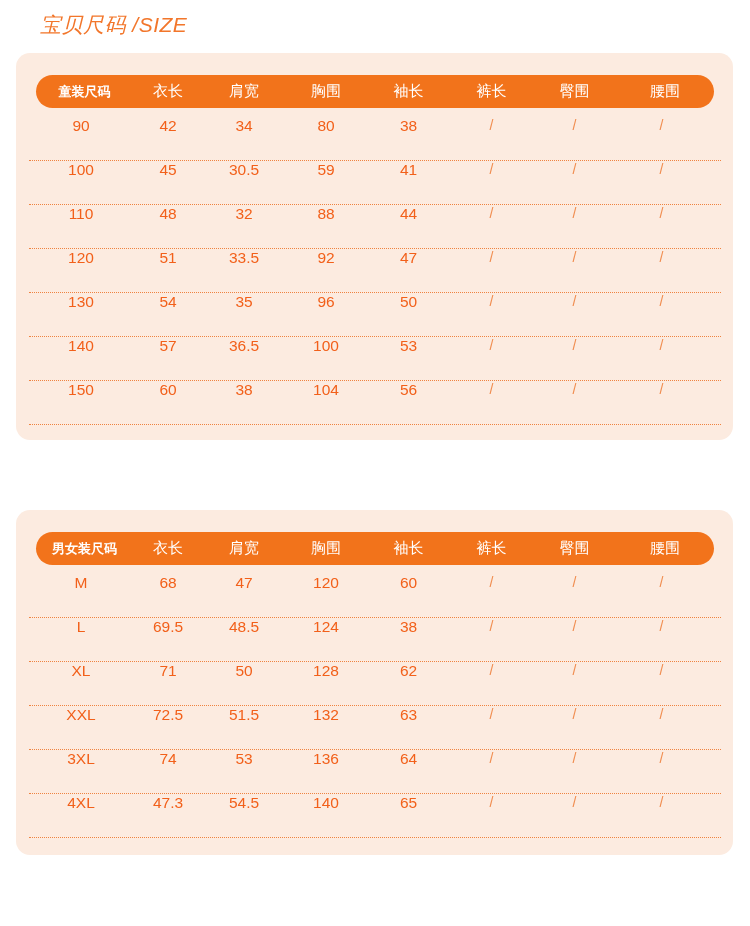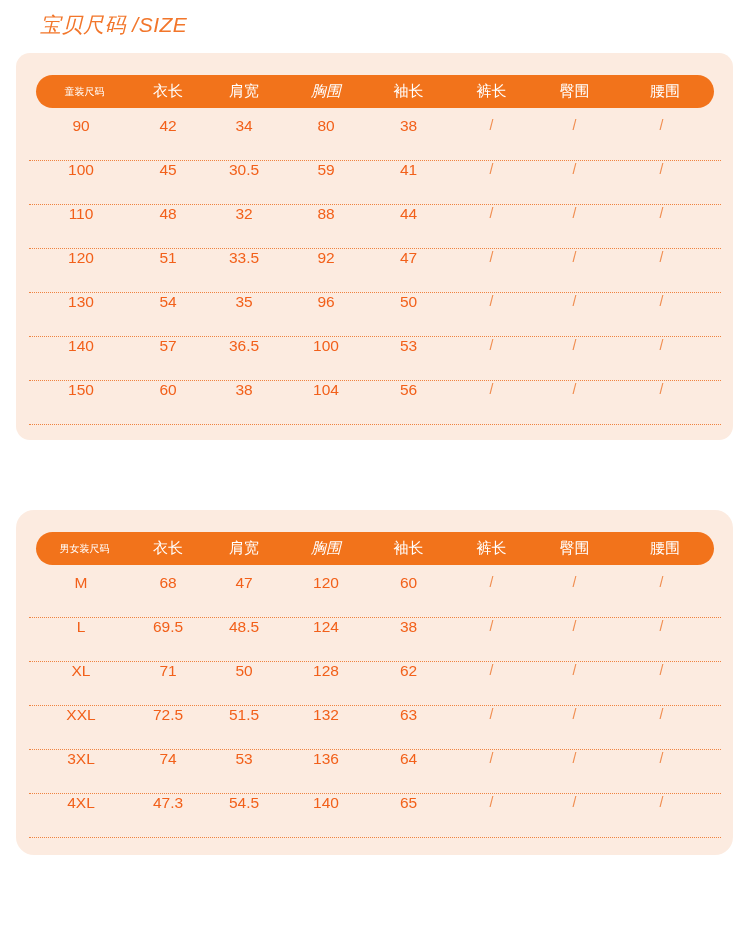"童装尺码" .tbl-header .cell.first { font-size: 10px -> 13px; font-weight: normal -> bold }
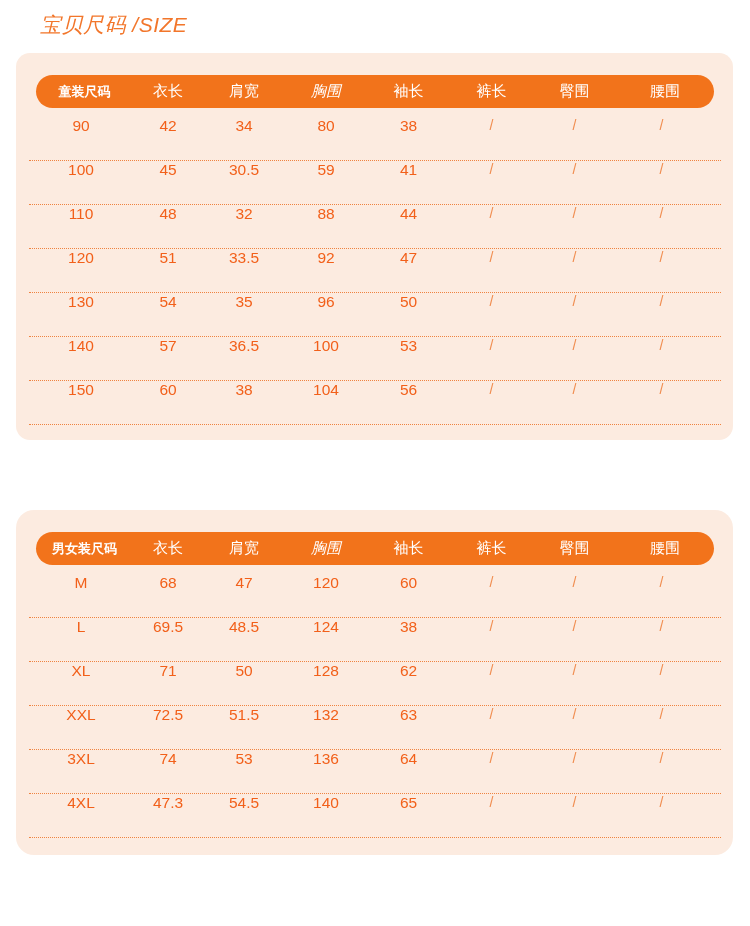"胸围" .tbl-header .c3 { font-style: italic -> none }
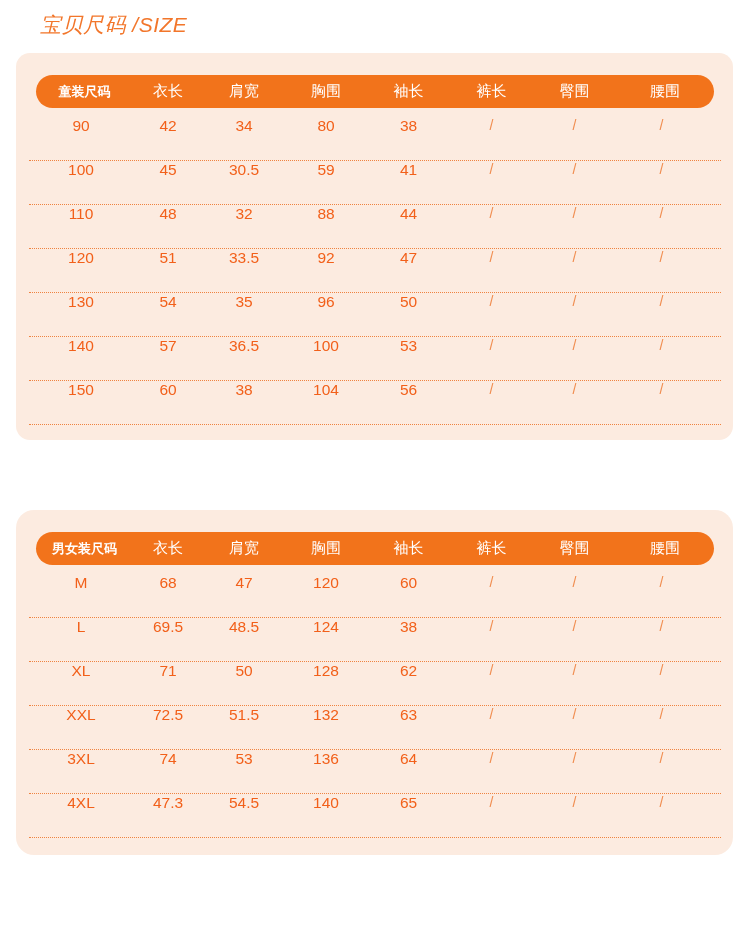"男女装尺码" .card-adult { border-radius: 18px -> none }
